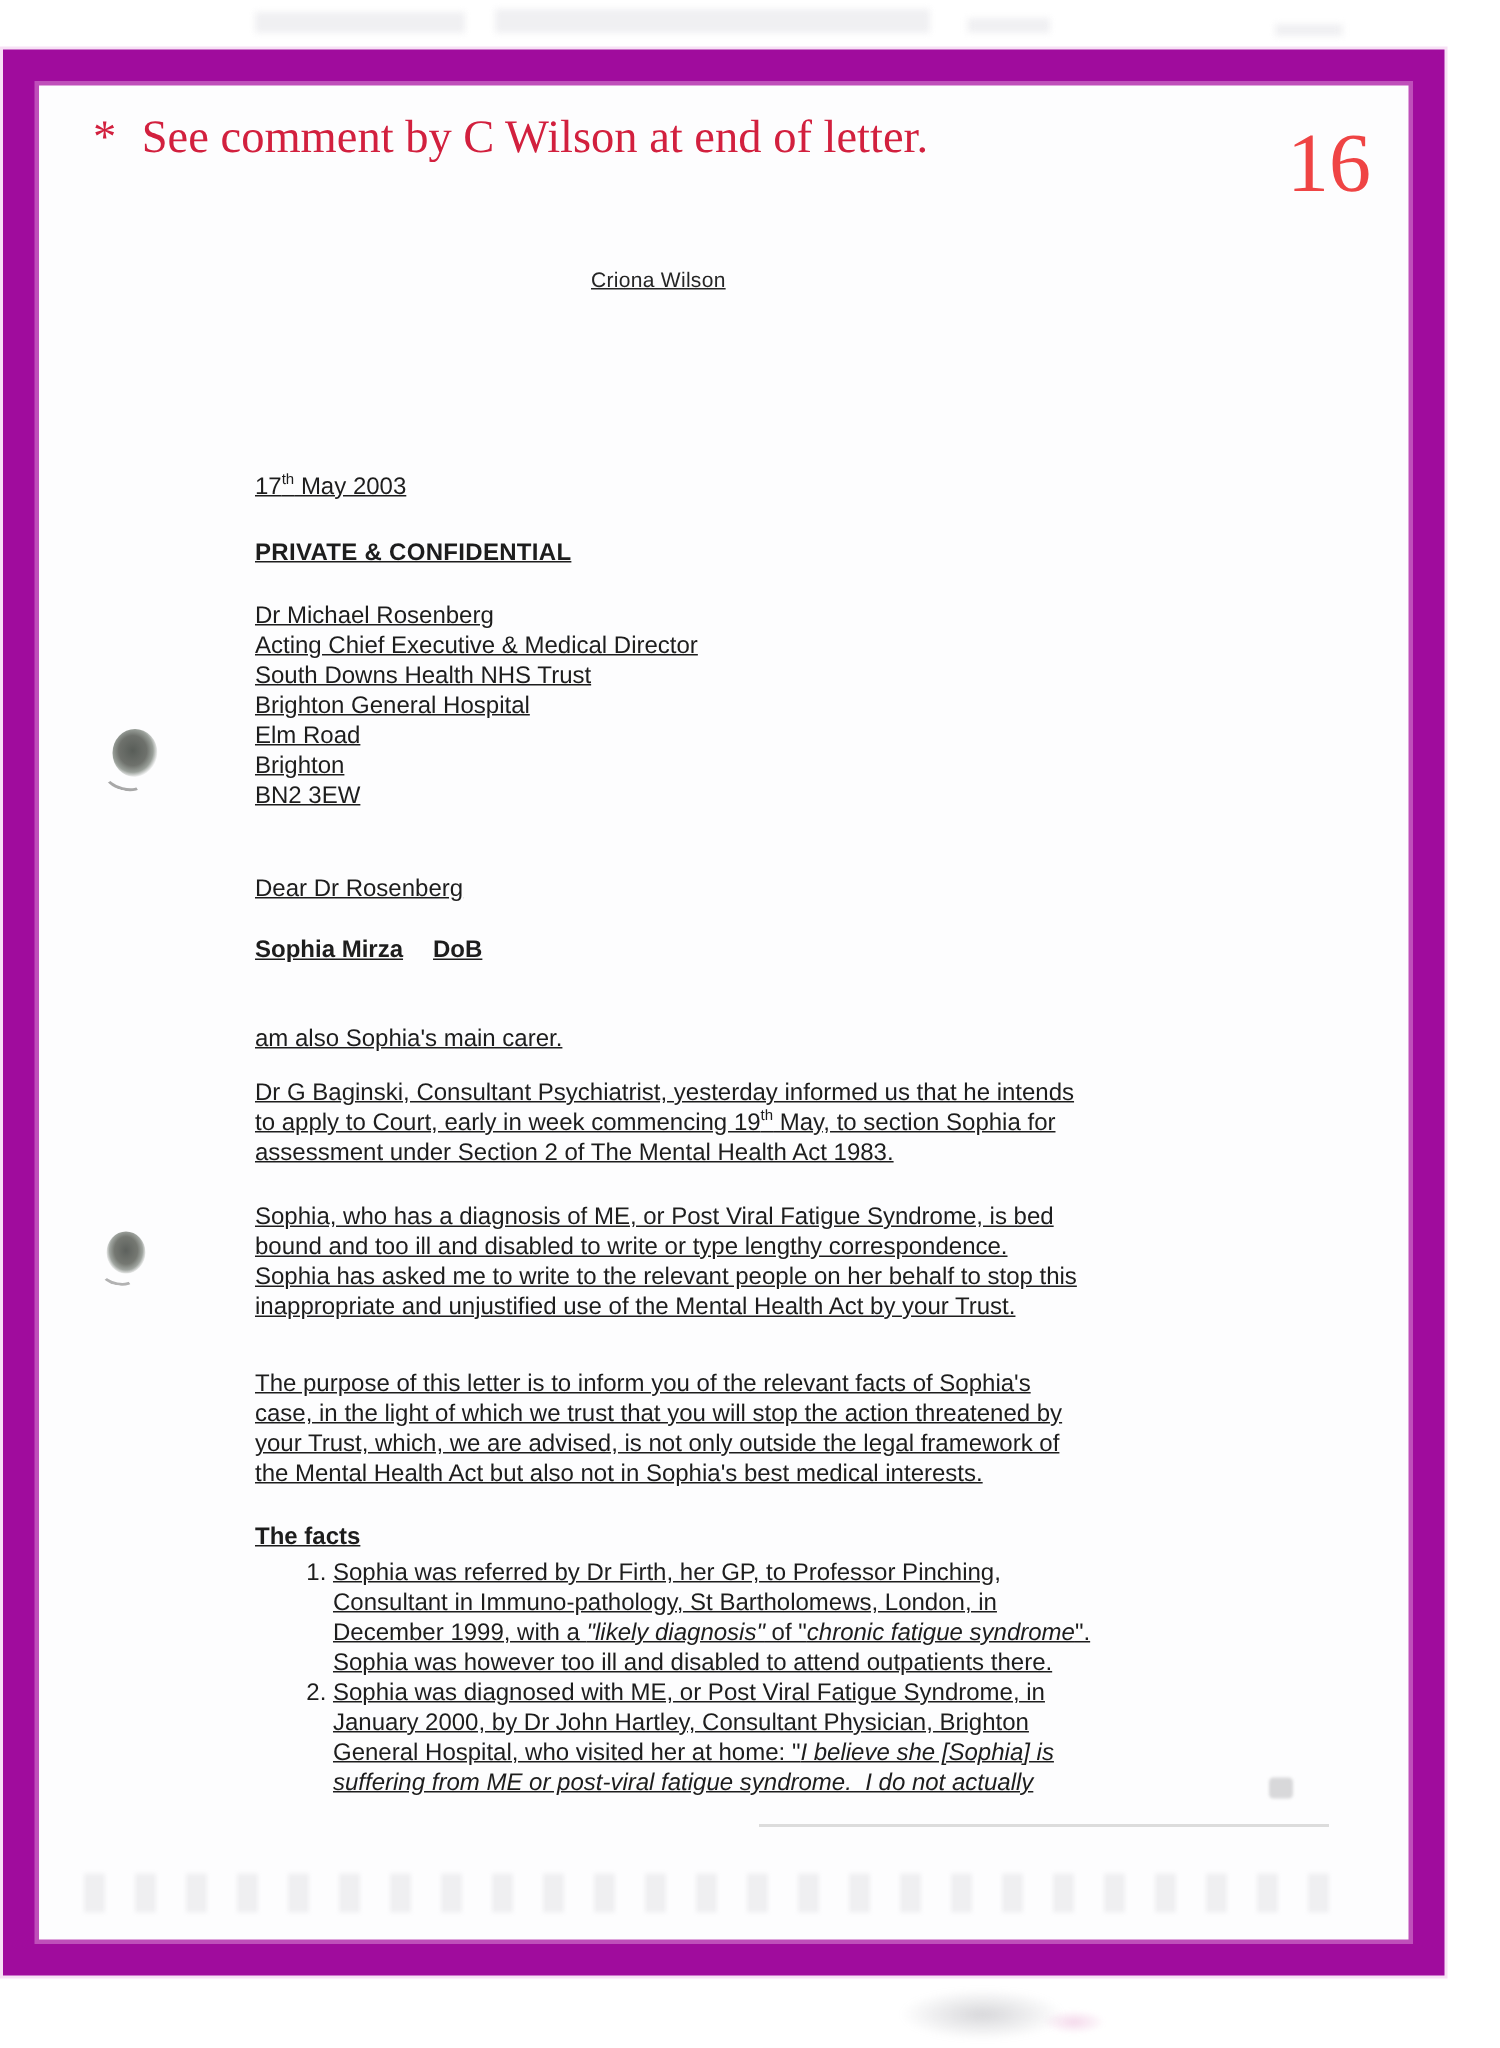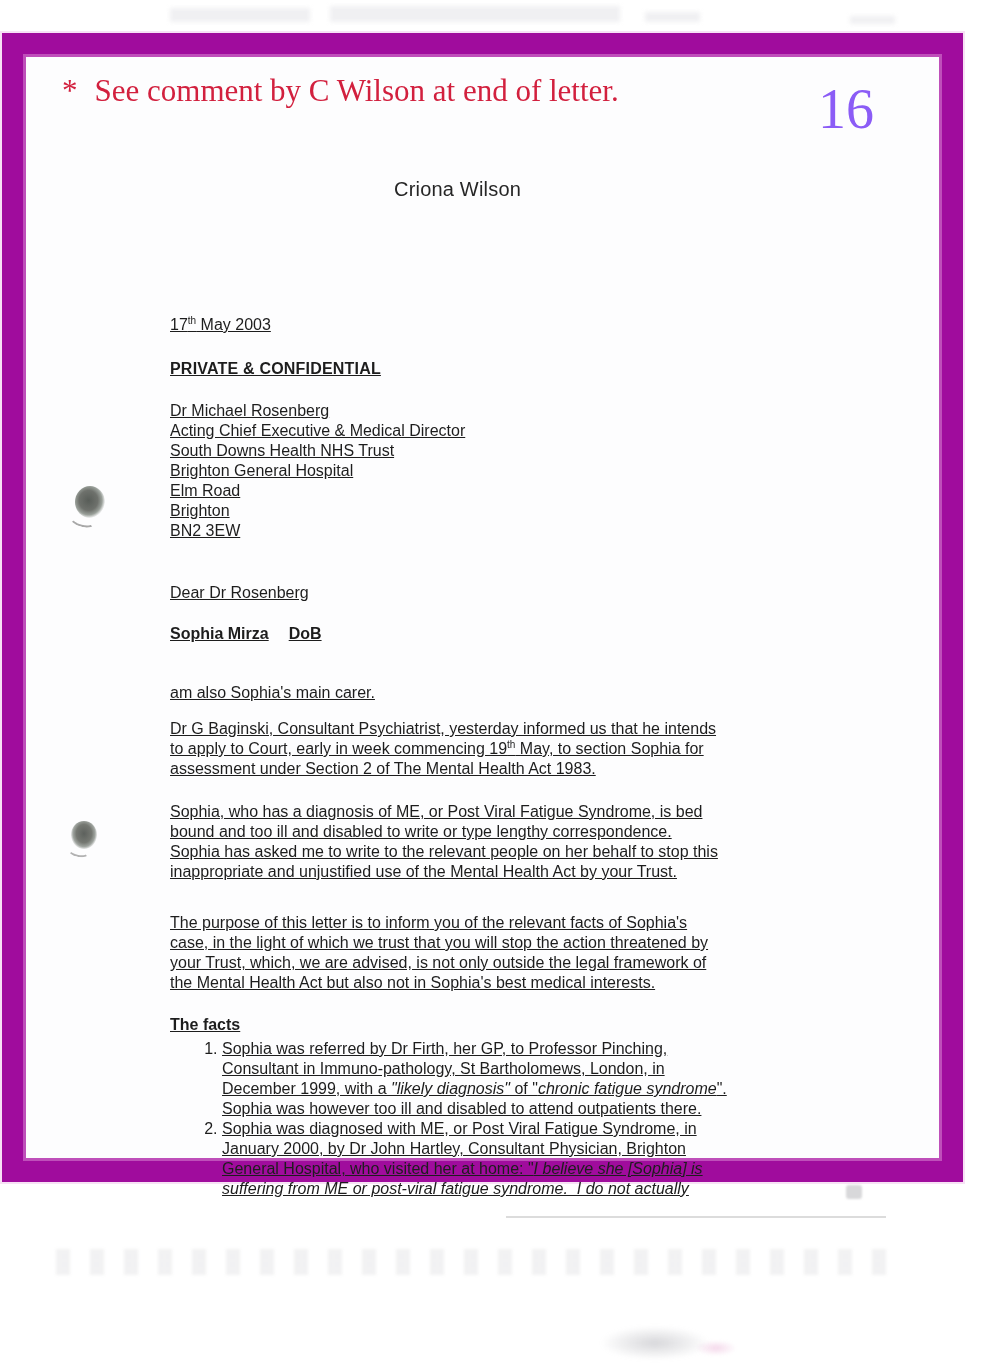"* See comment by C" .frame { height: 1149px -> 1284px }
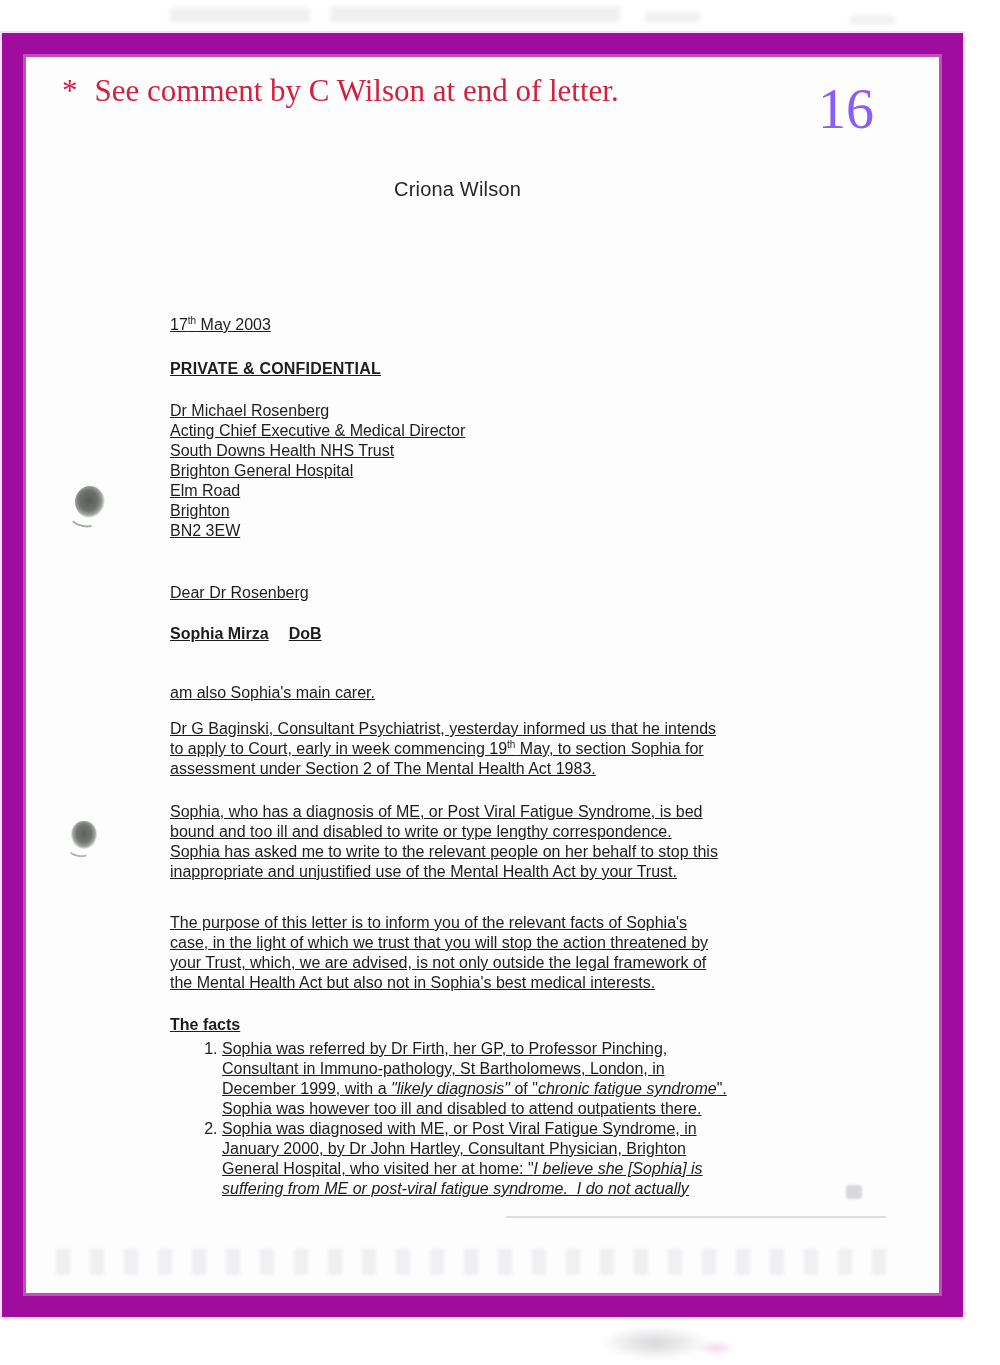"16" .page-number { color: #8b5cf6 -> #ef4444; left: 792px -> 832px }
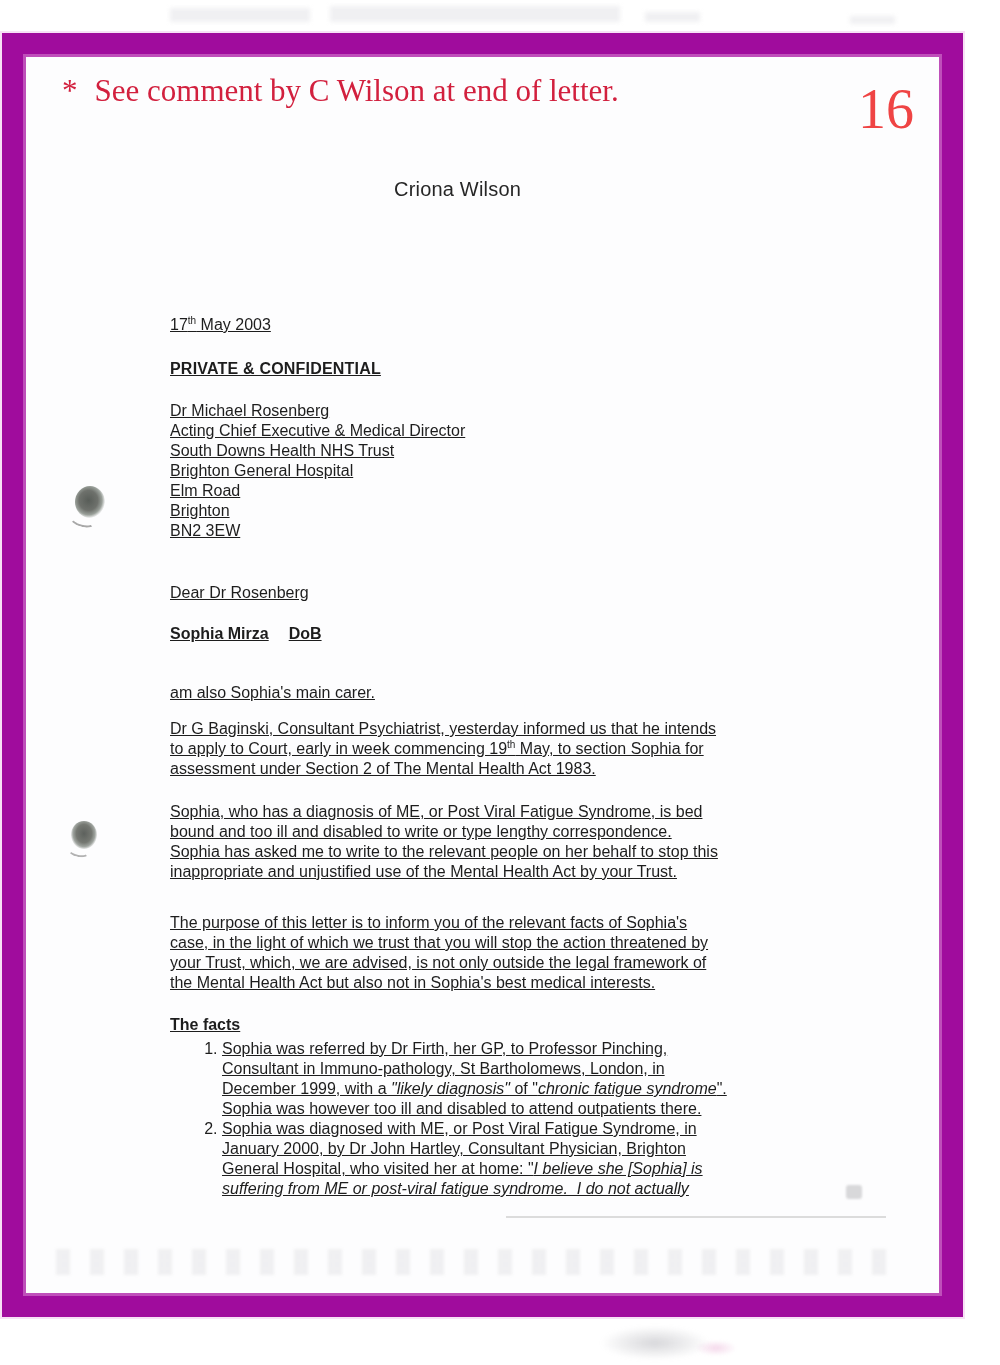"Criona Wilson" .header-name { font-size: 20px -> 14px; text-decoration: none -> underline }
